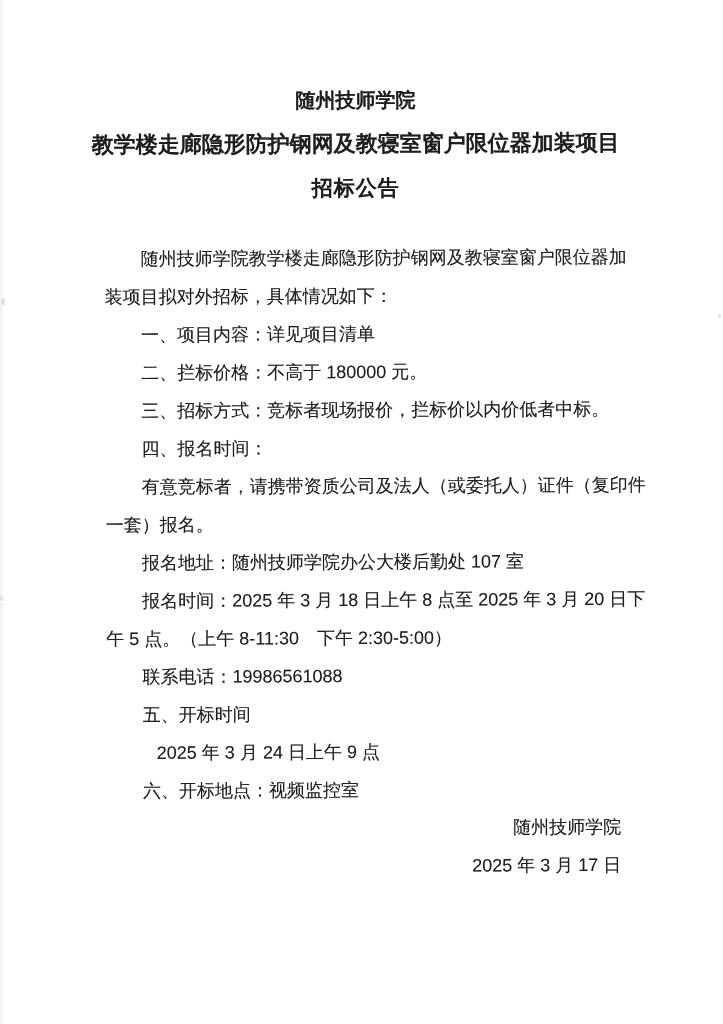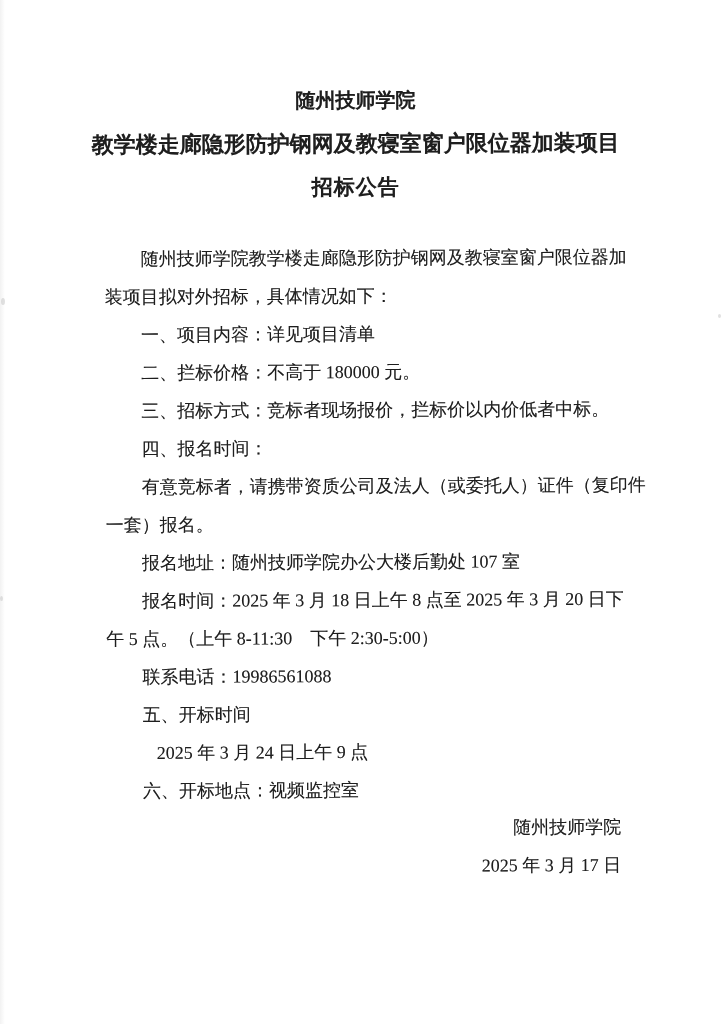"随州技师学院" .page { font-family: Liberation Serif, serif -> Liberation Sans, sans-serif }
